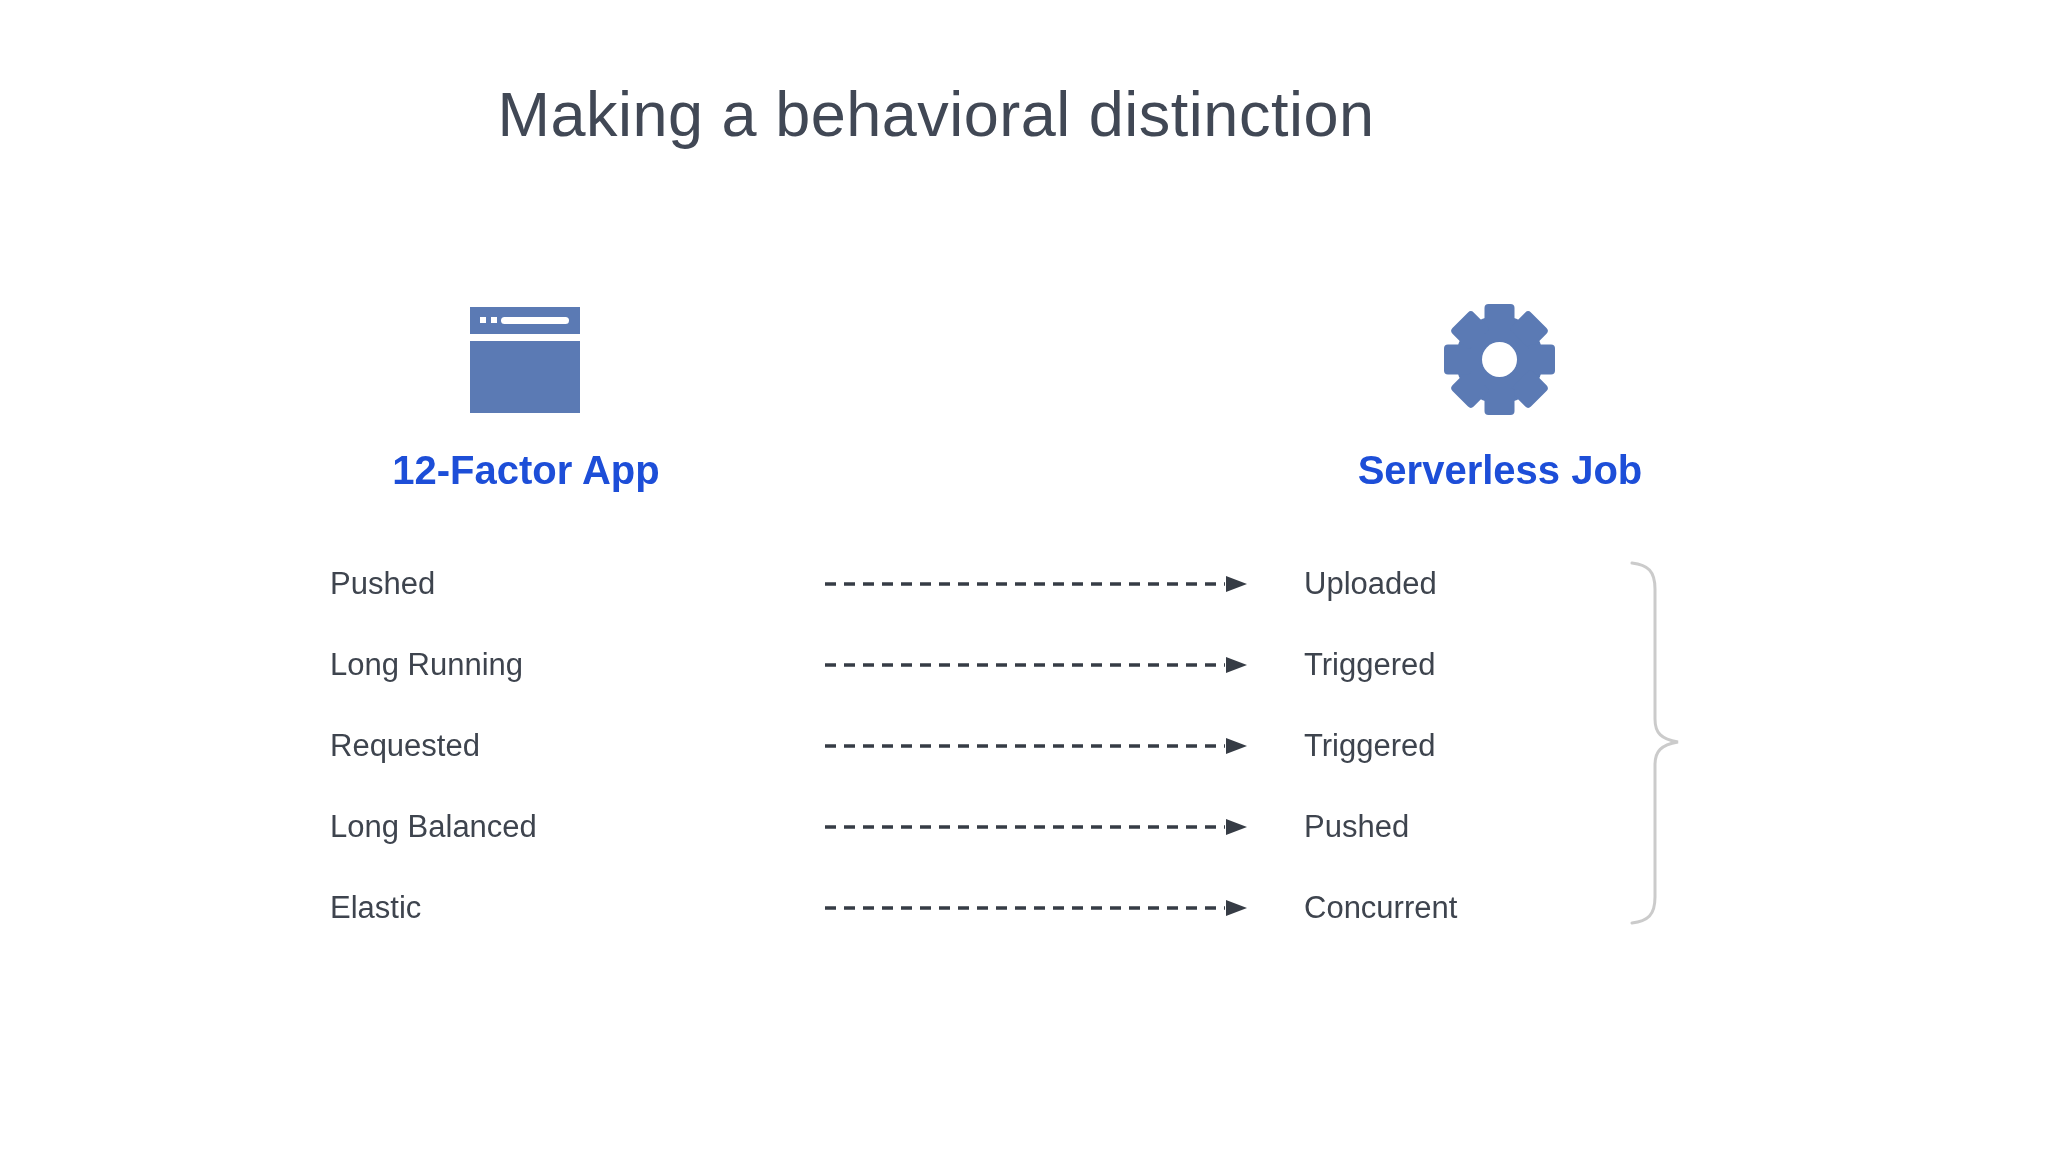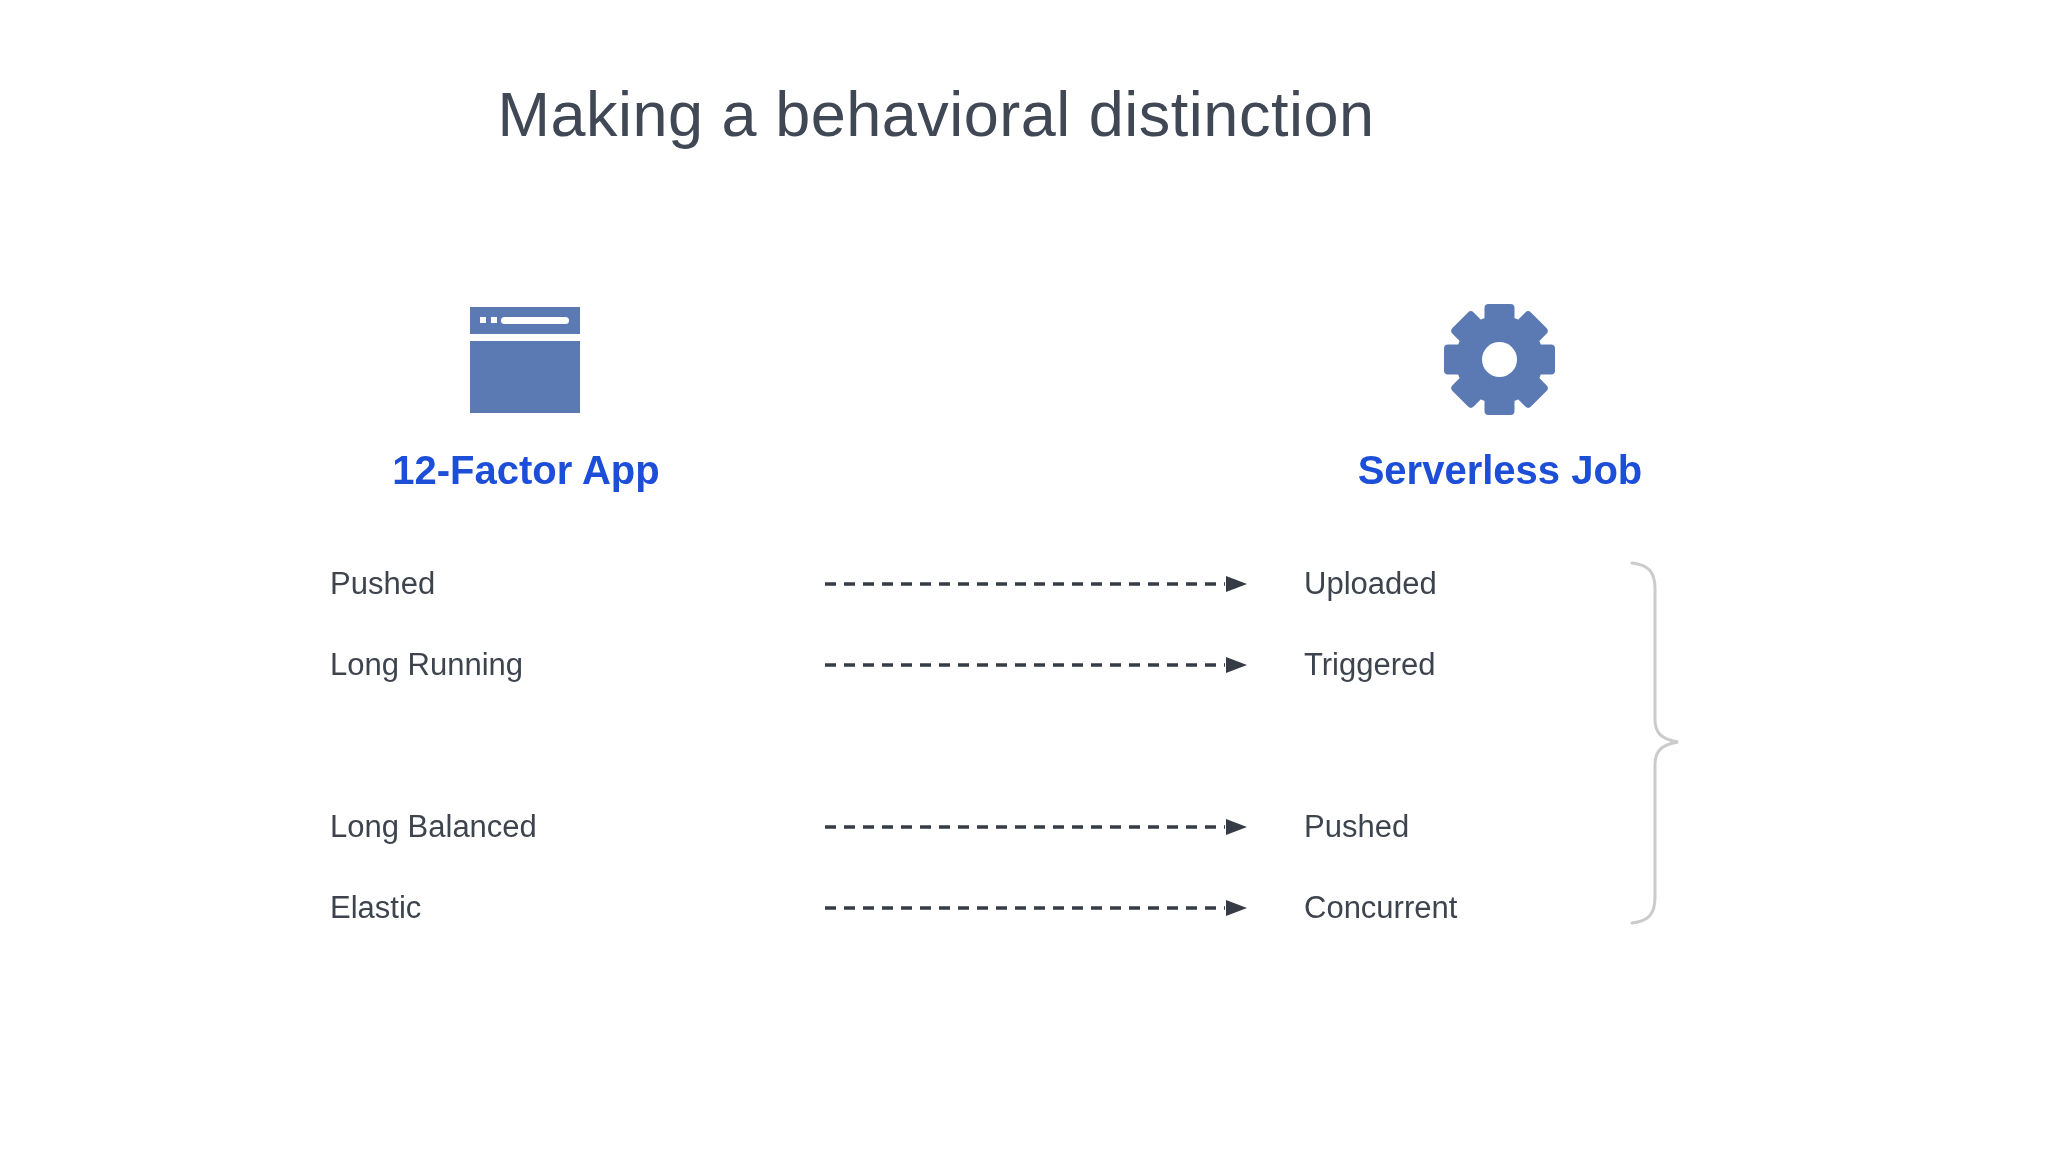"Requested" div.row { html: none -> <div> <div>Requested</div> <svg> <line></line> <polygon></polygon> </svg> <div>Triggered</div> </div> }
